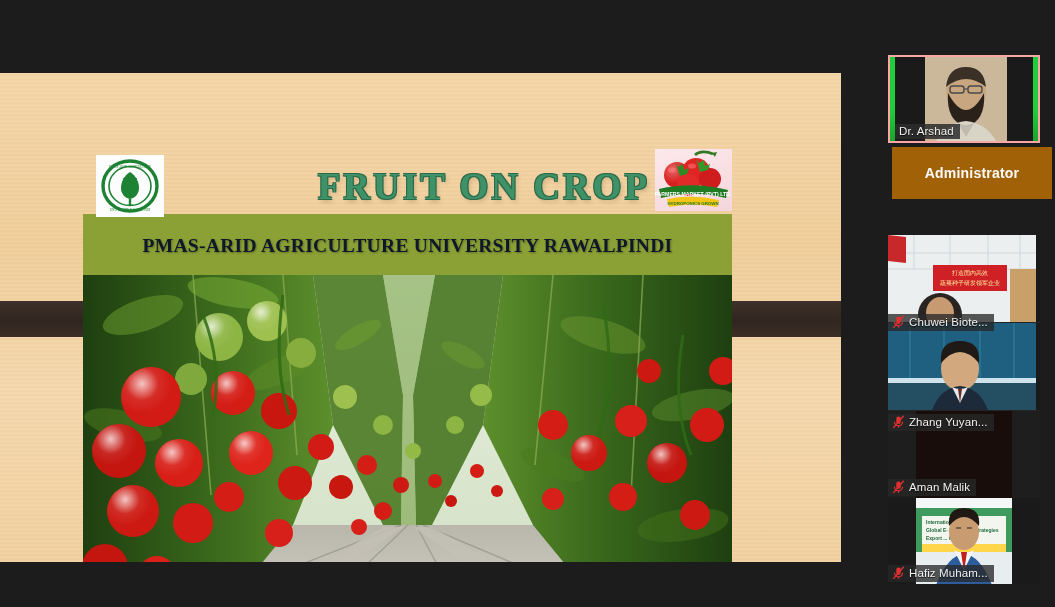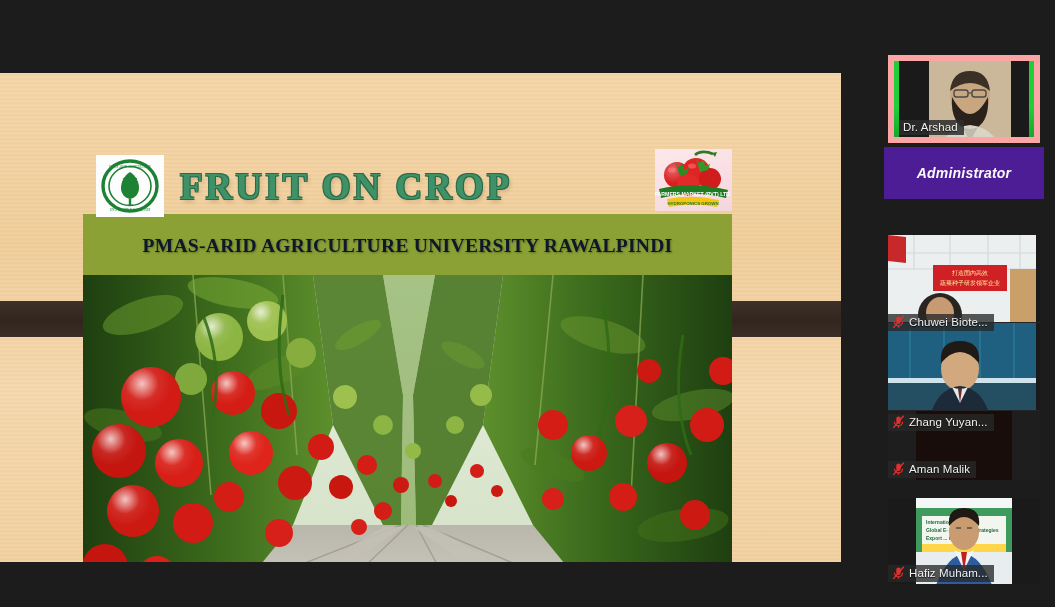"Dr. Arshad" #tile-arshad { border: 6px solid #fca5a5 -> 2px solid #fca5a5 }
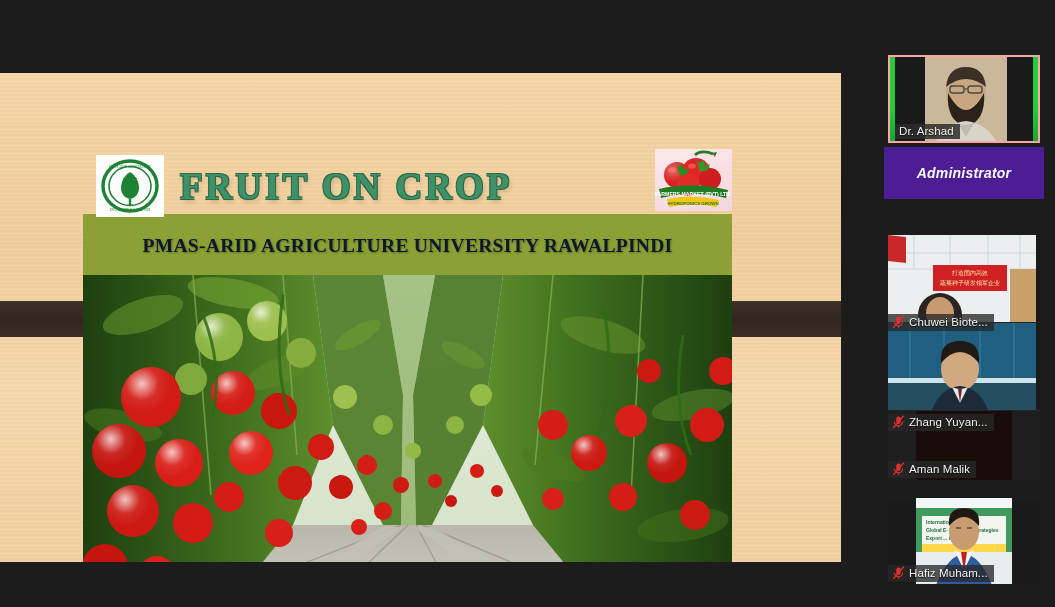"FRUIT ON CROP" .slide-title { text-align: left -> right }
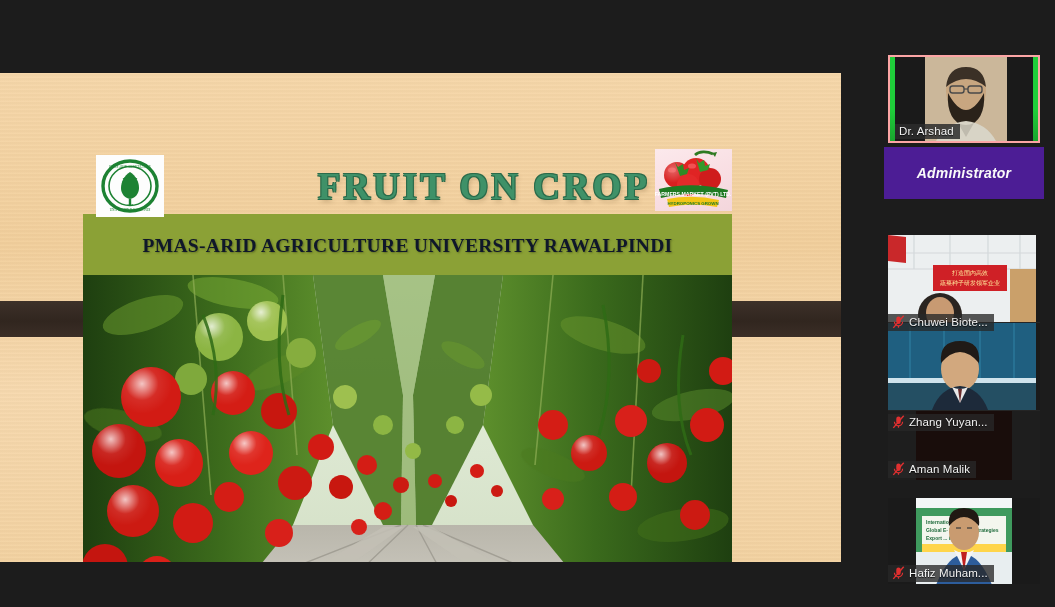"Administrator" #tile-administrator { background: #4c1d95 -> #a16207; font-style: italic -> none; left: 0 -> 8px }
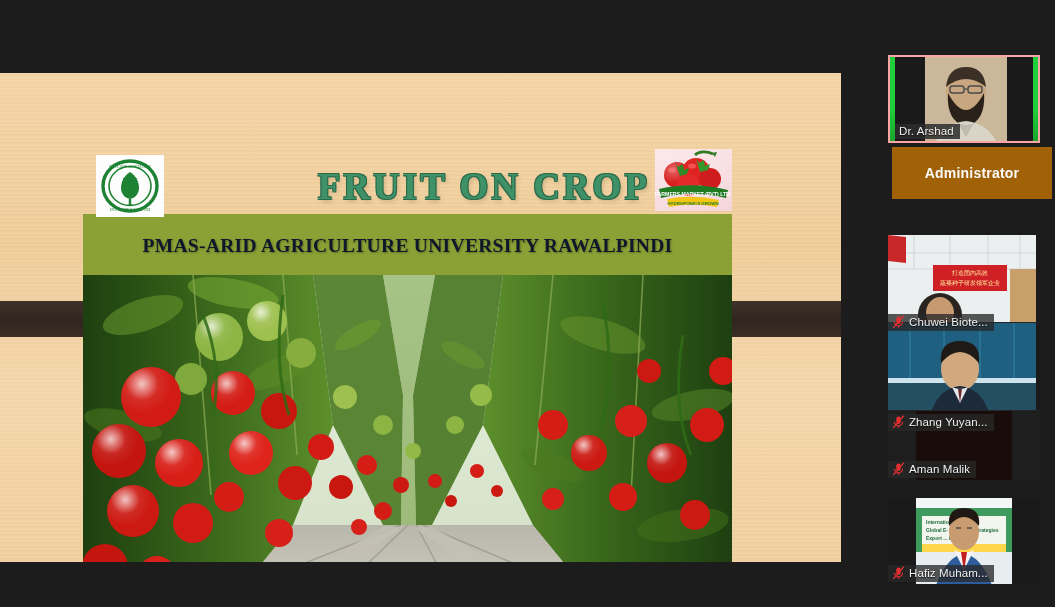"Aman Malik" #tile-aman { height: 69px -> 87px }
